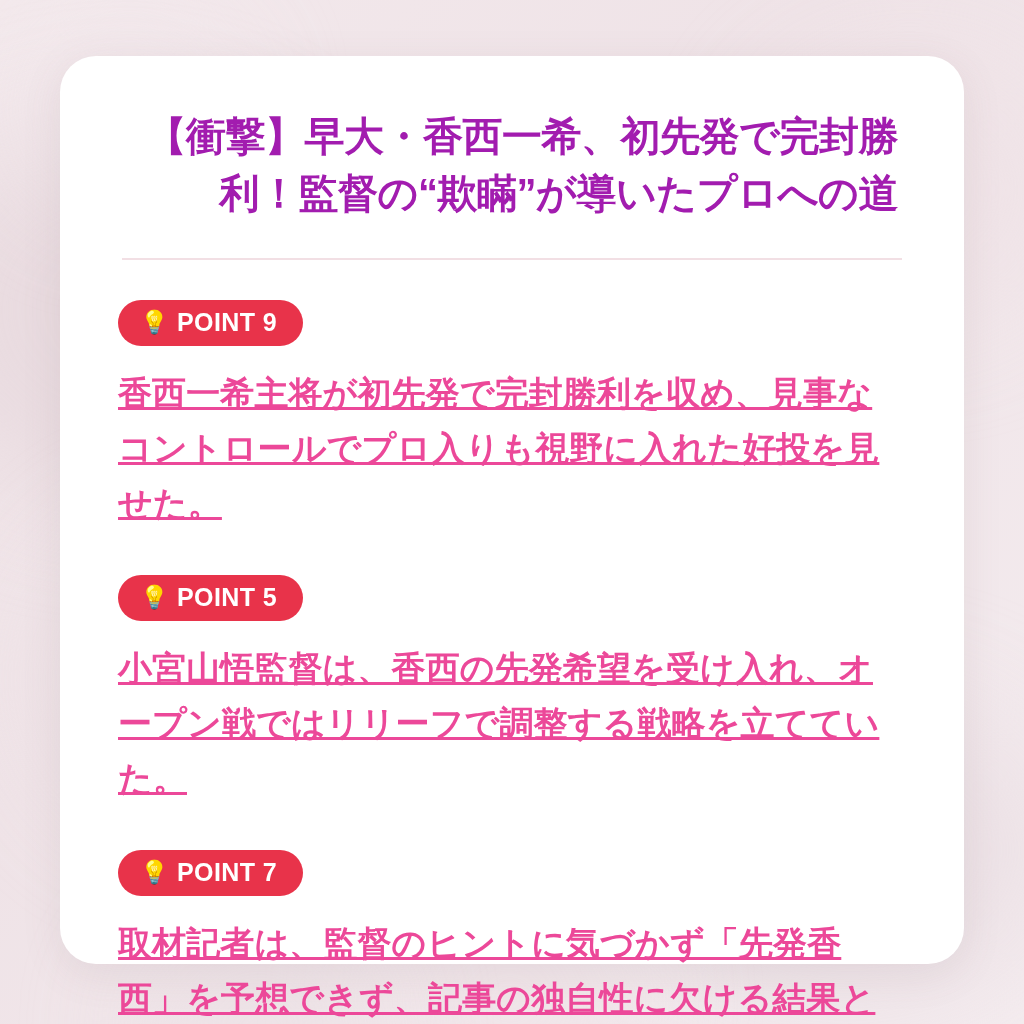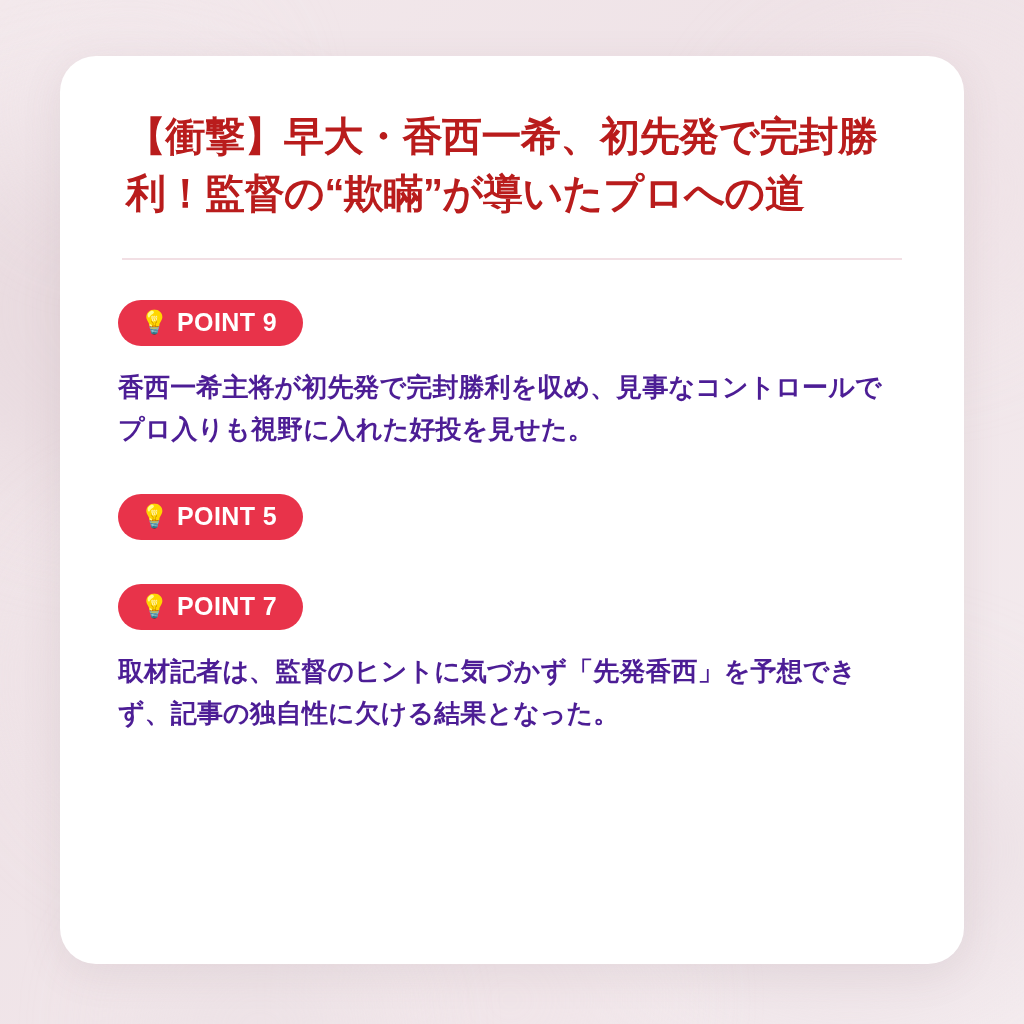"【衝撃】早大・香西一希、初先発で完封勝利！監督の“欺瞞”が導いたプロへの道" .title { color: #b91c1c -> #a21caf; text-align: left -> right }
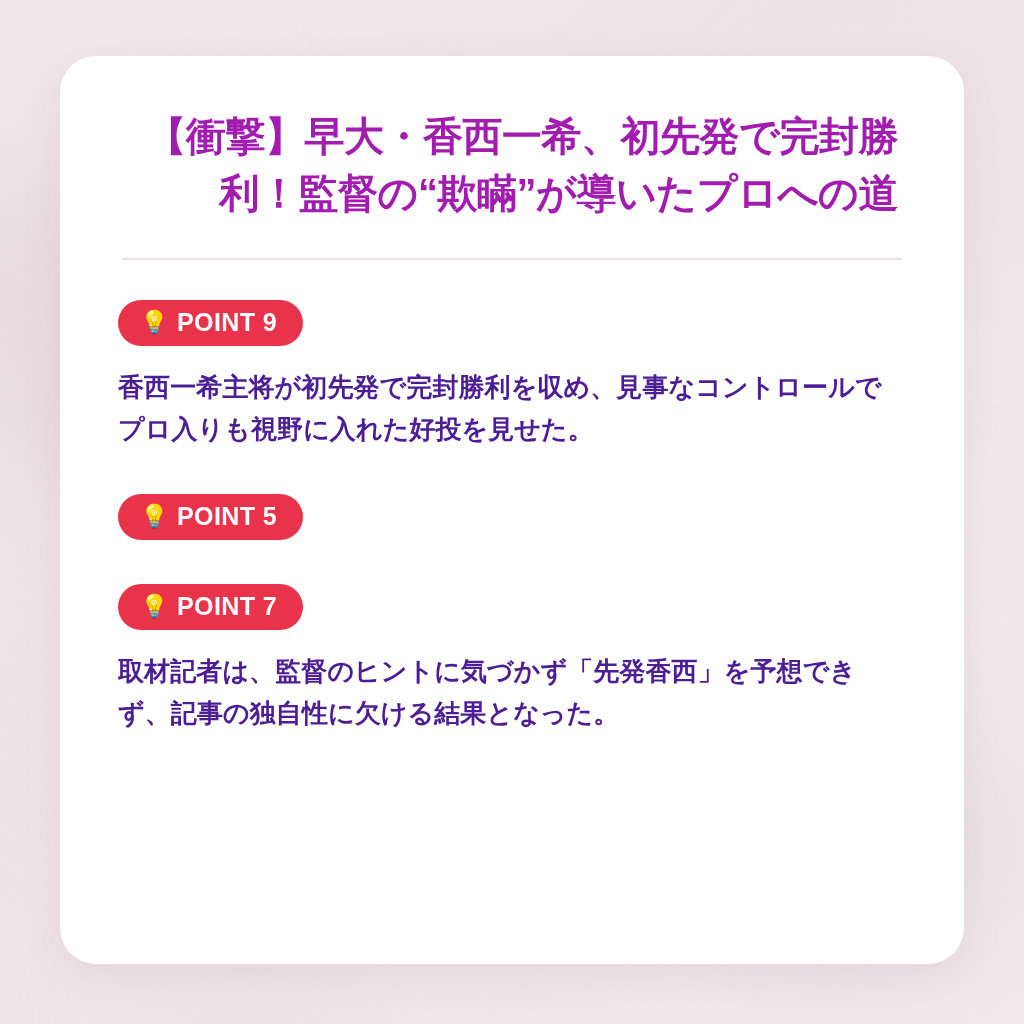"香西一希主将が初先発で完封勝利を収め、見事なコントロールでプロ入りも視野に入れた" .point-text { color: #4c1d95 -> #ec4899; font-size: 26px -> 34px; text-decoration: none -> underline }
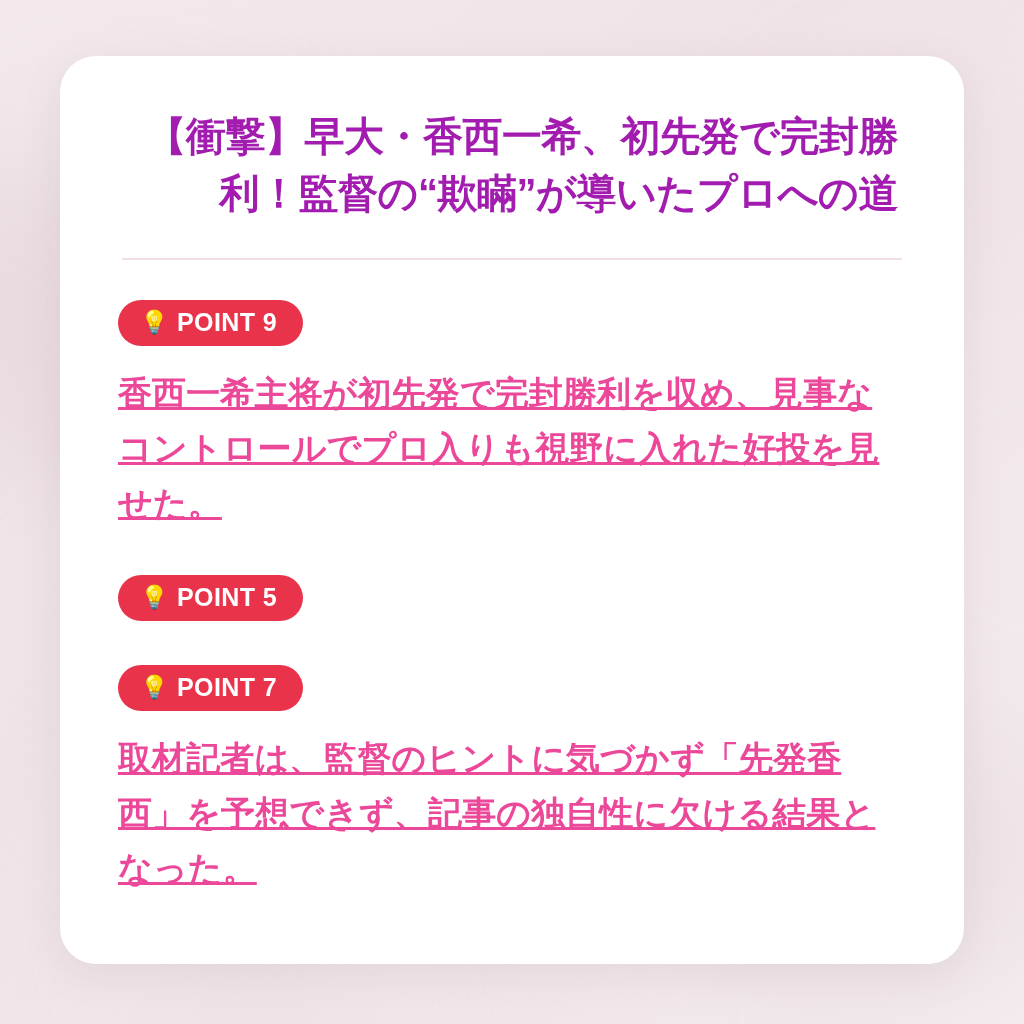"小宮山悟監督は、香西の先発希望を受け入れ、オープン戦ではリリーフで調整する戦略を" p.point-text { html: none -> <p>小宮山悟監督は、香西の先発希望を受け入れ、オープン戦ではリリーフで調整する戦略を立てていた。</p> }
